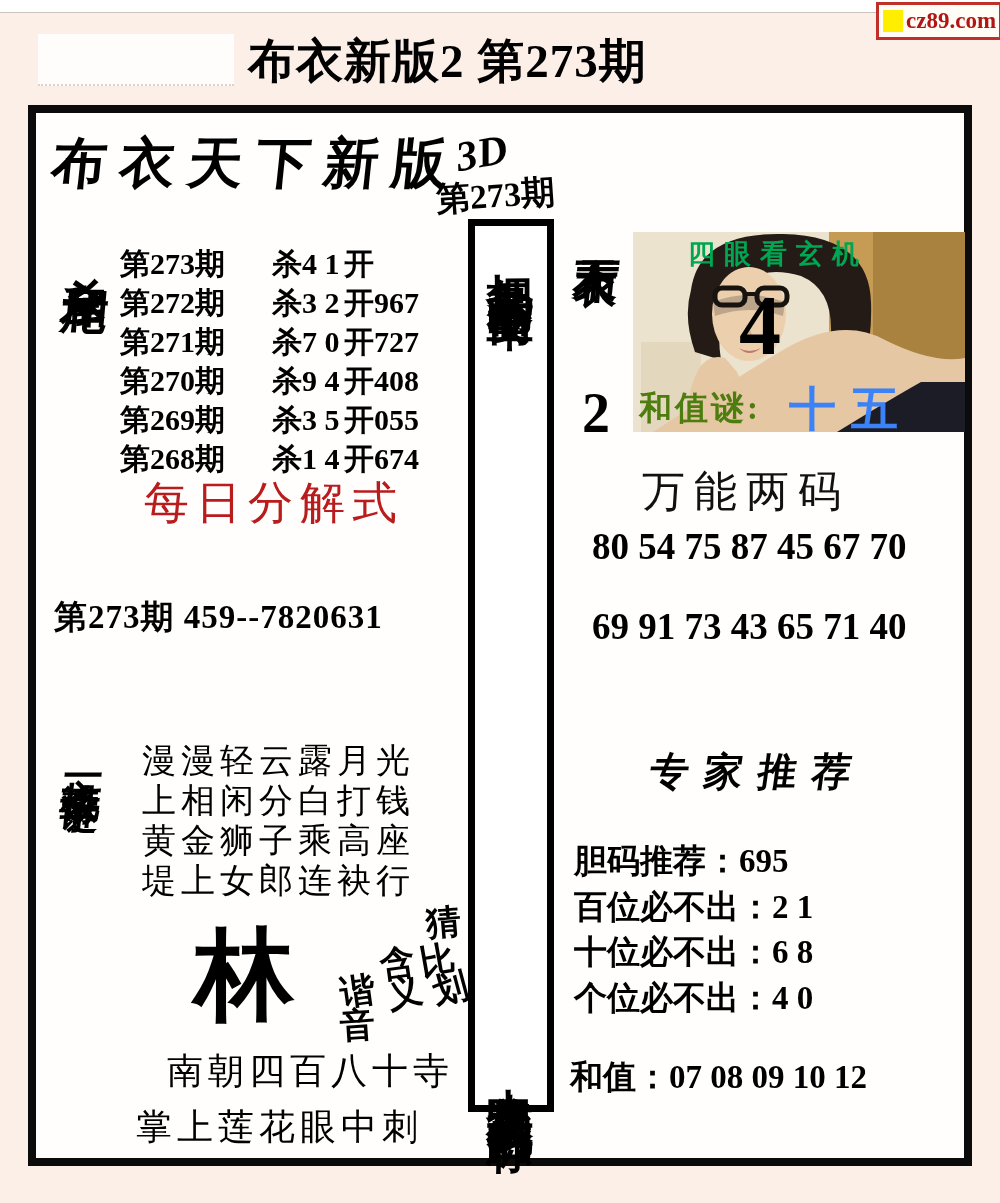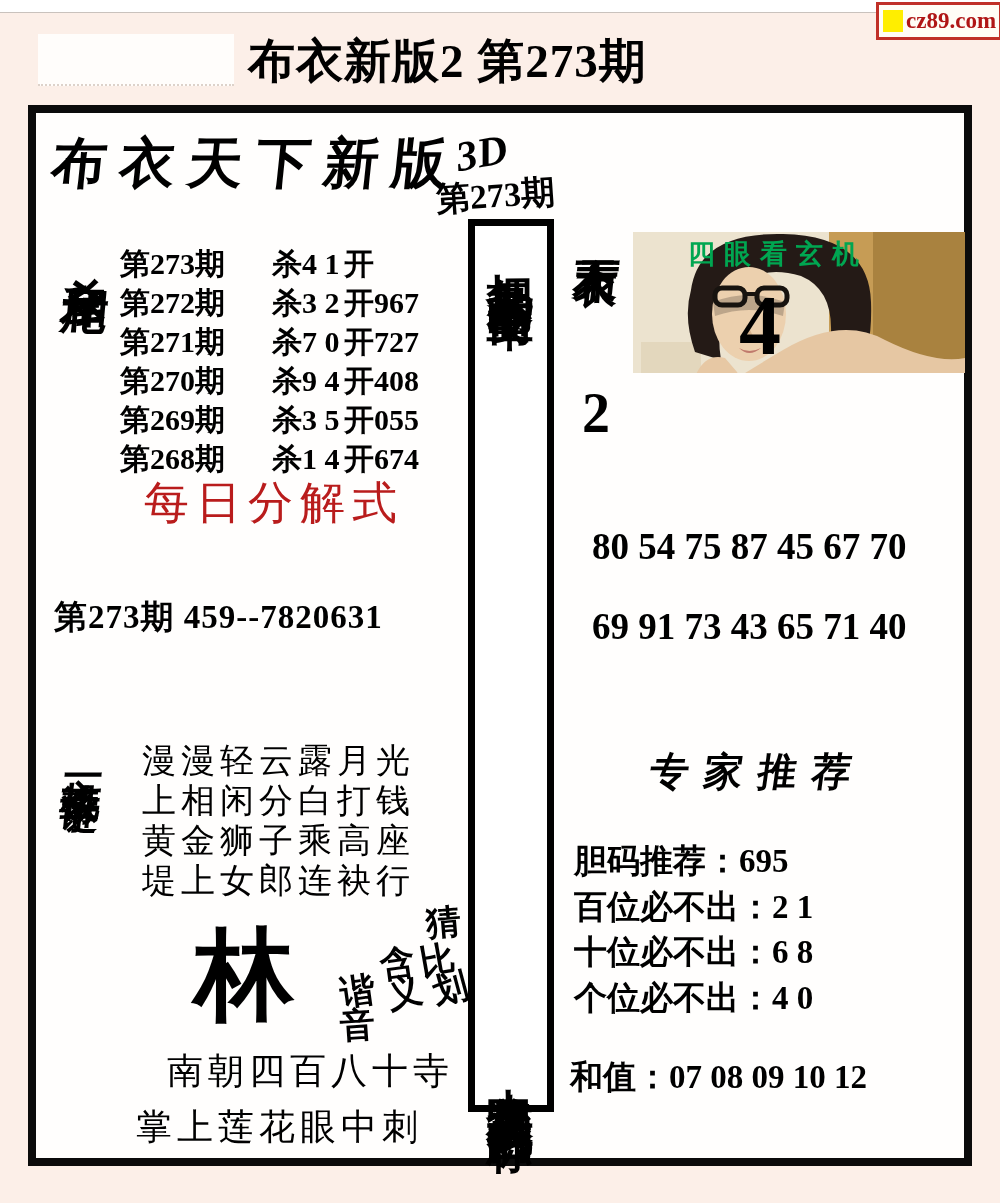"四眼看玄机" .photo { height: 141px -> 200px }
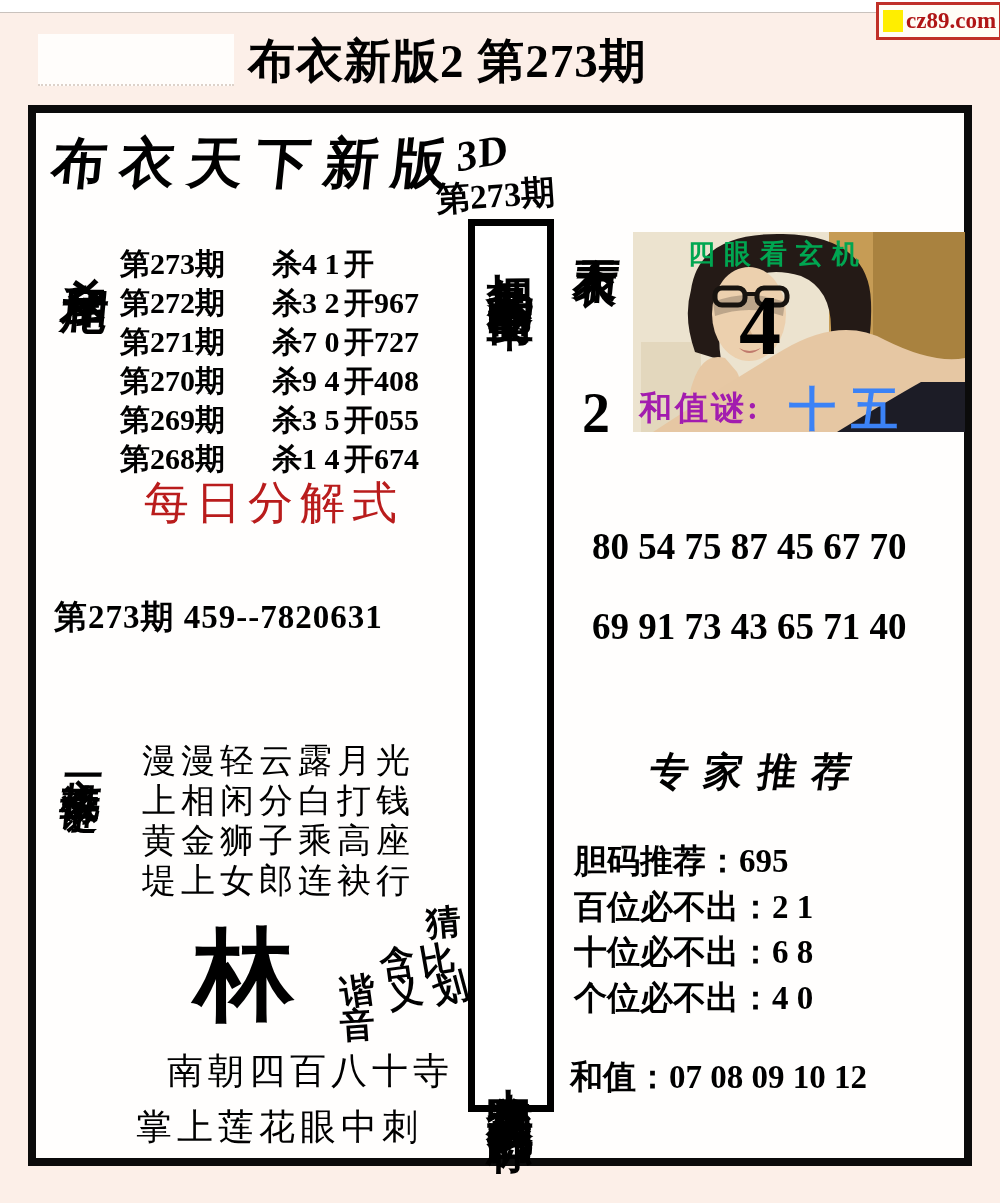"和值谜:" span.ov { color: #a21caf -> #4d7c0f }
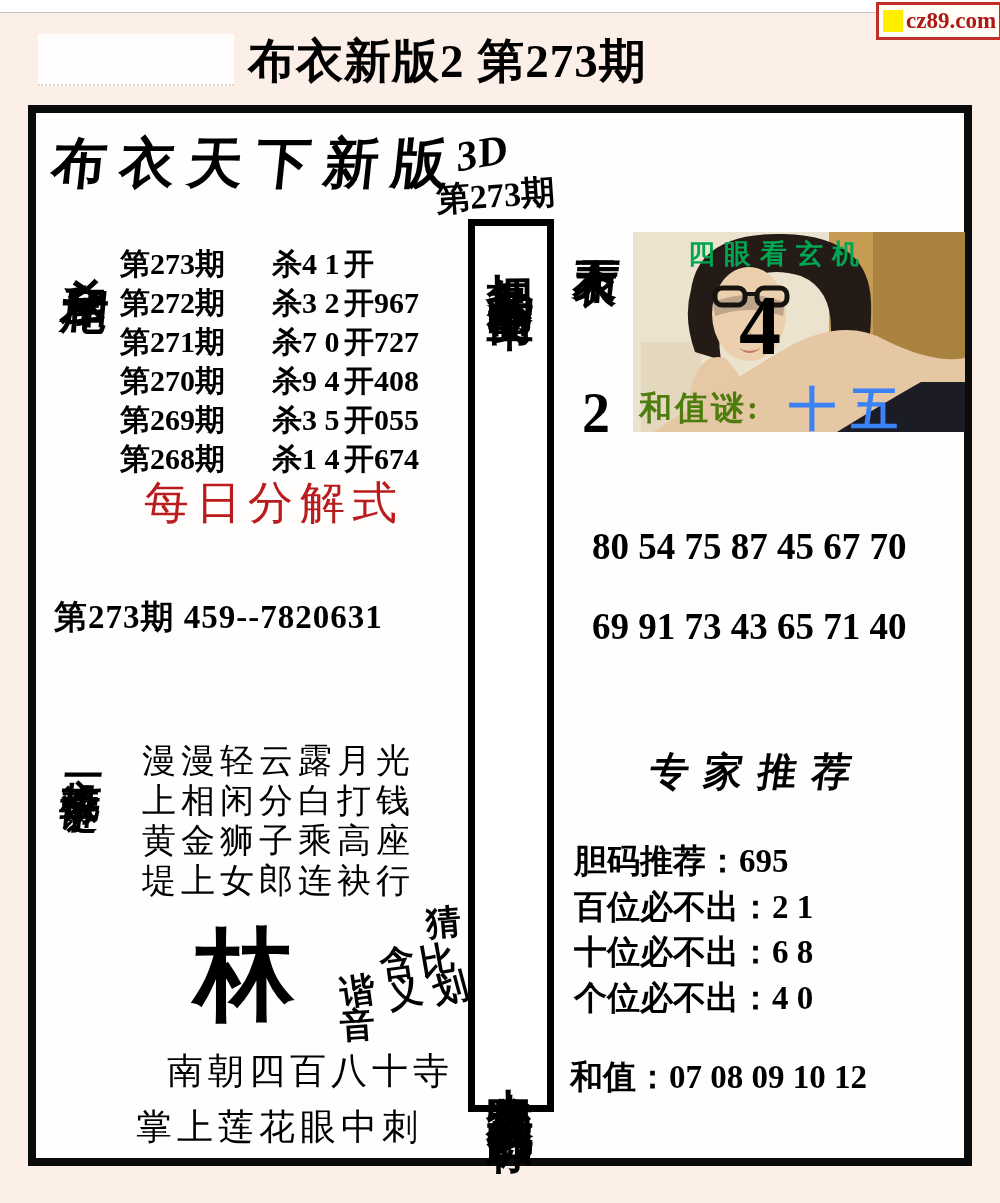"万能两码" div.abs { html: none -> <div>万能两码</div> }
